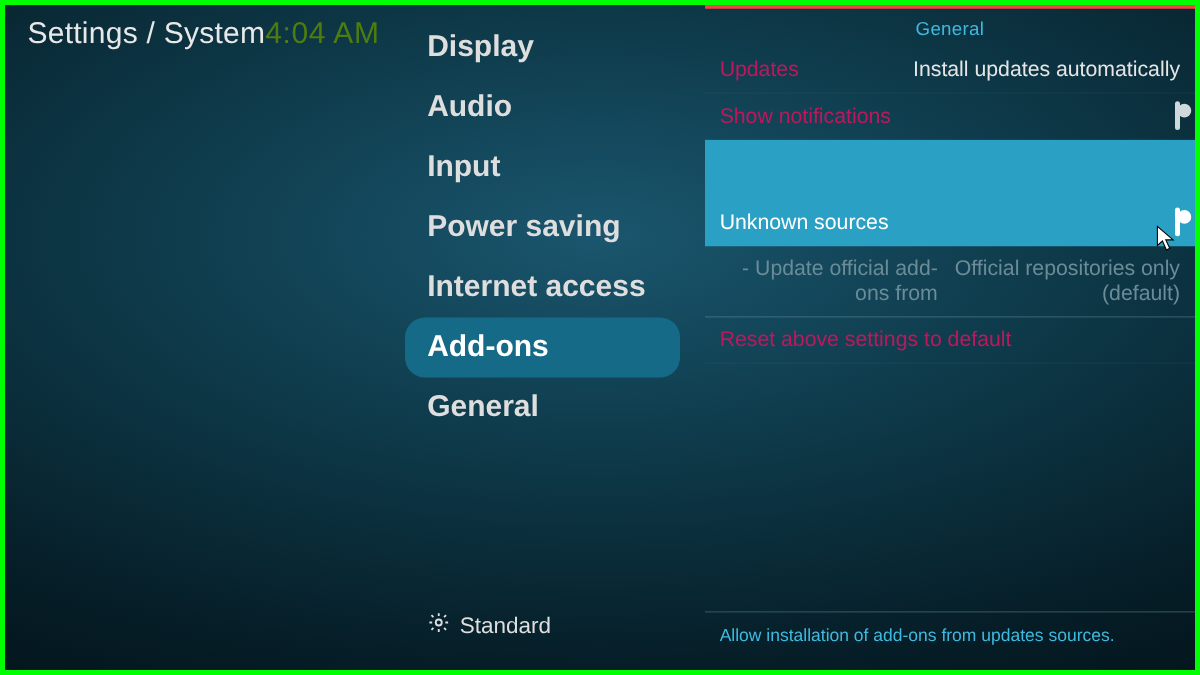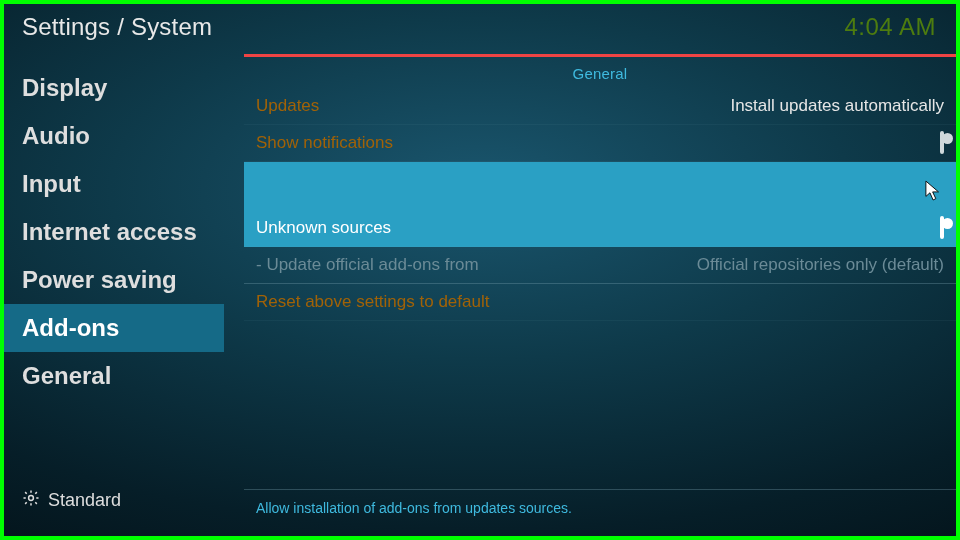"Settings / System" .container { flex-direction: column -> row }
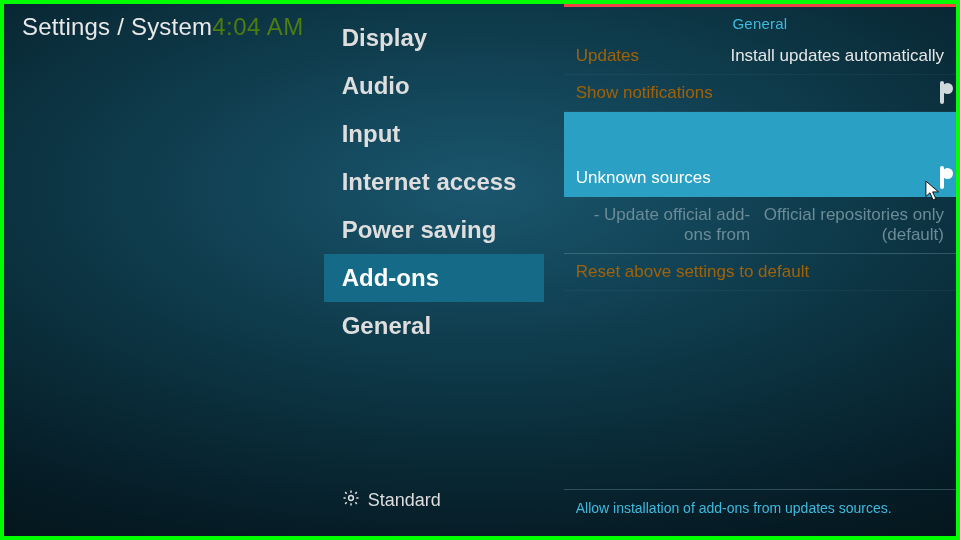"Updates" .row .label { color: #a16207 -> #be185d }
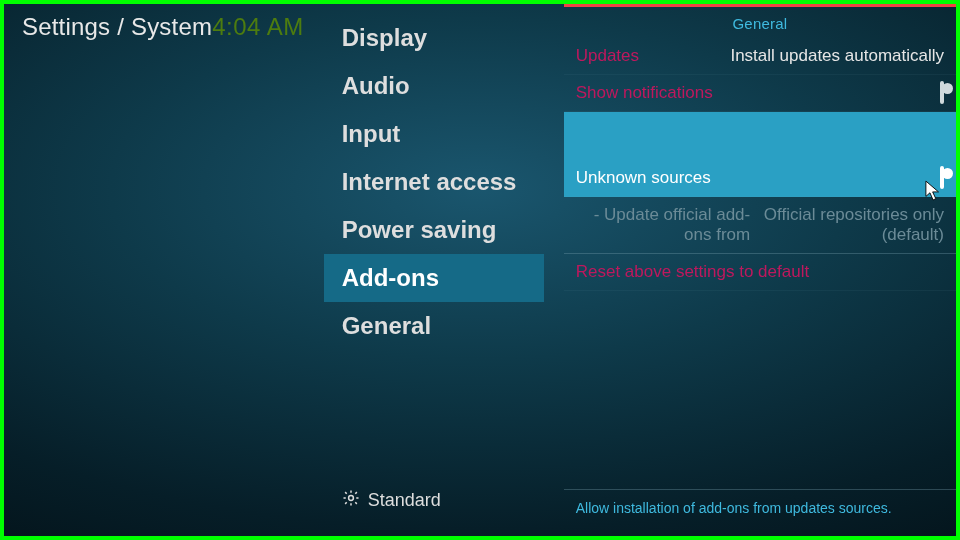"Internet access" div.nav-item { order: before "Power saving" -> after "Power saving" }
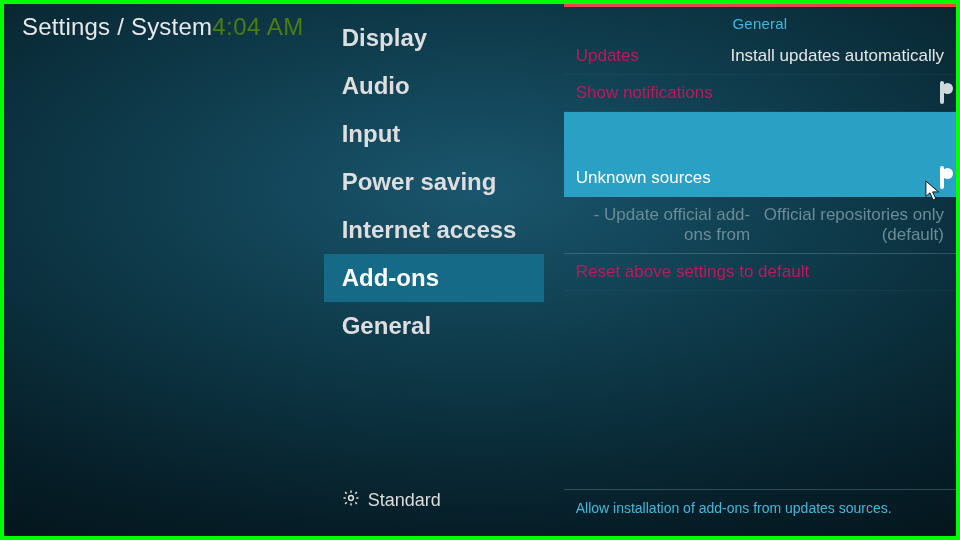"Add-ons" .nav-item.active { border-radius: none -> 16px }
